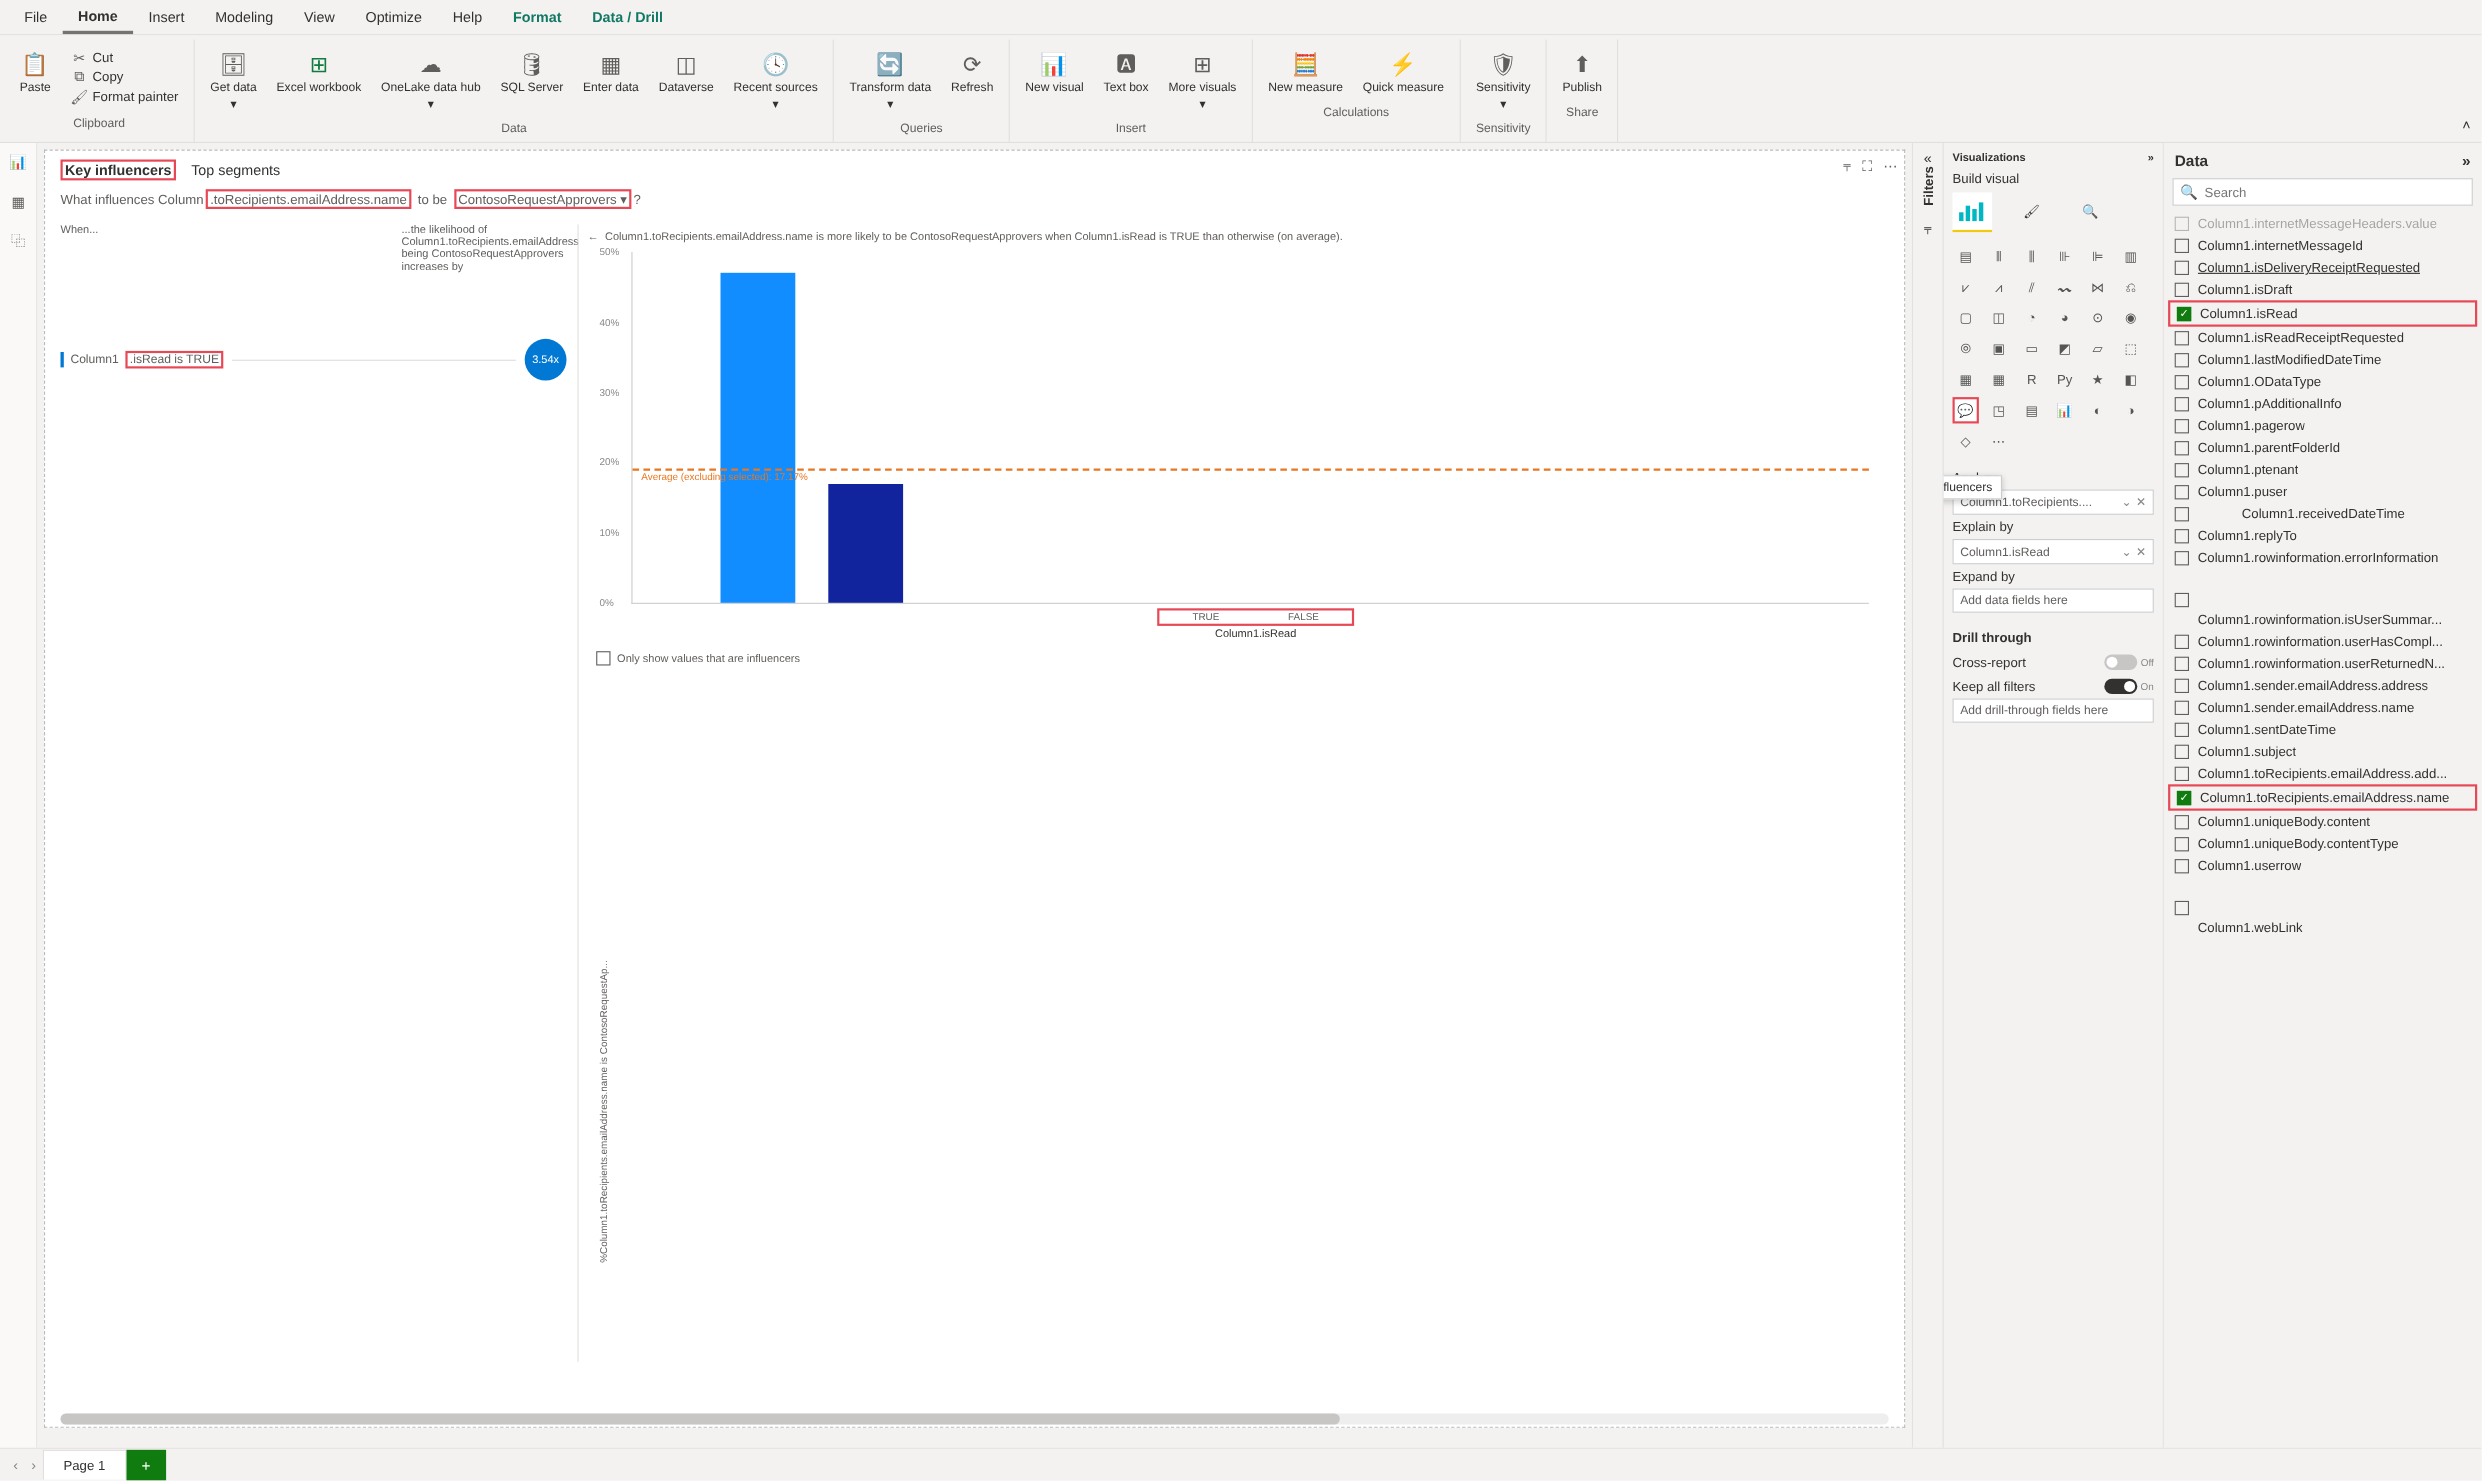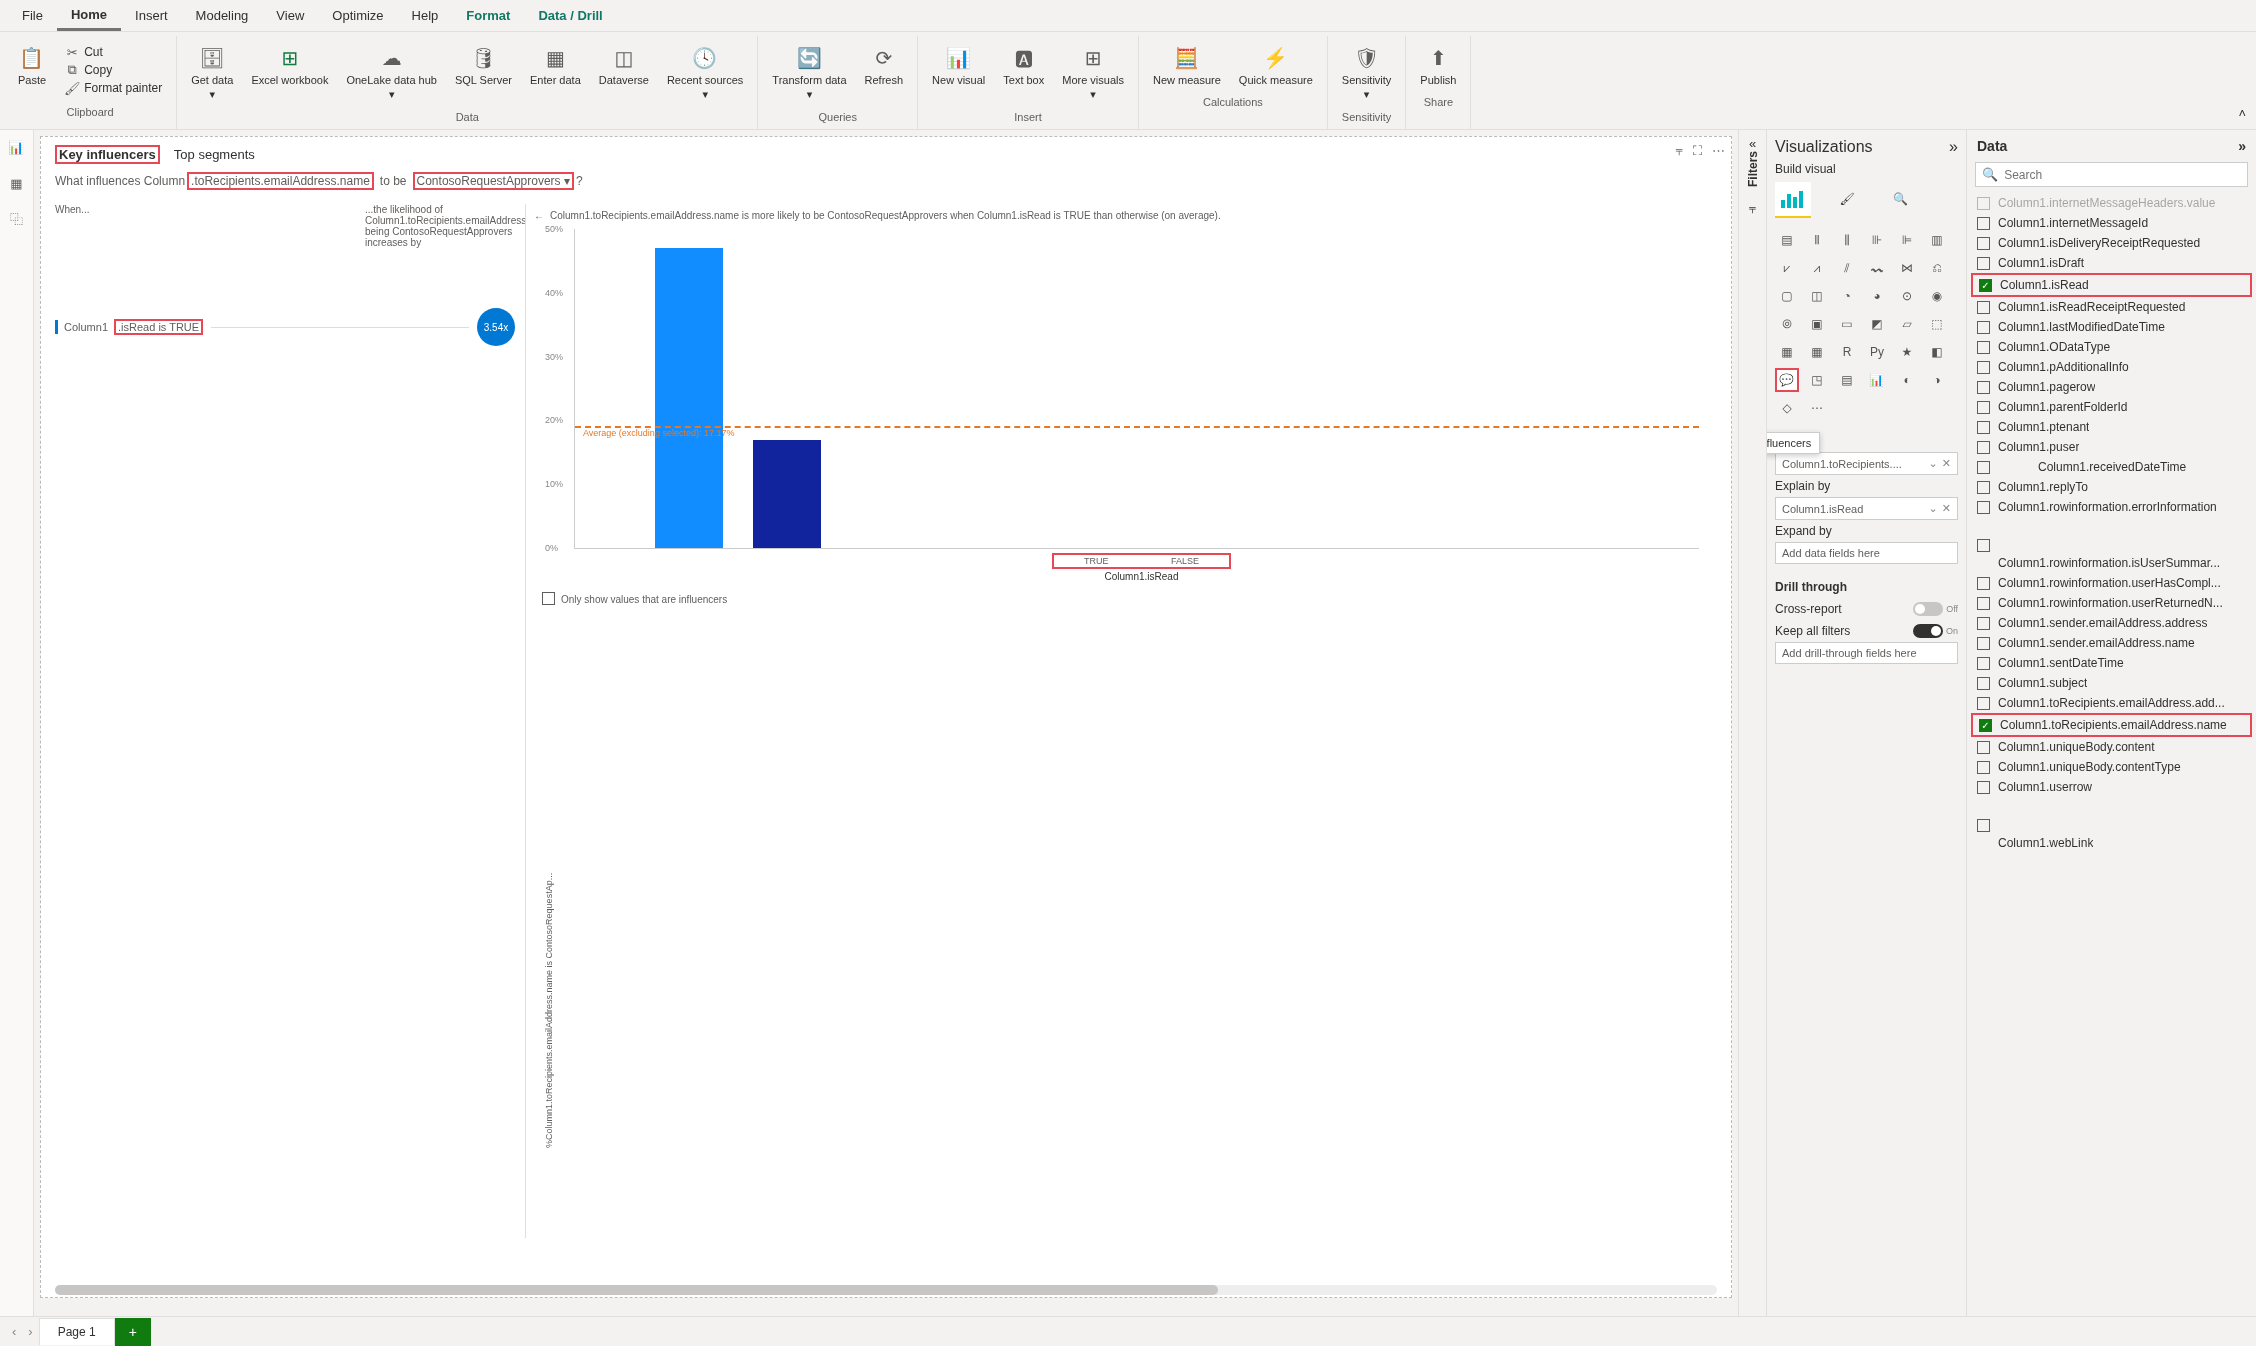"Visualizations" .pane-head { font-size: 16px -> 10px; font-weight: 400 -> 700 }
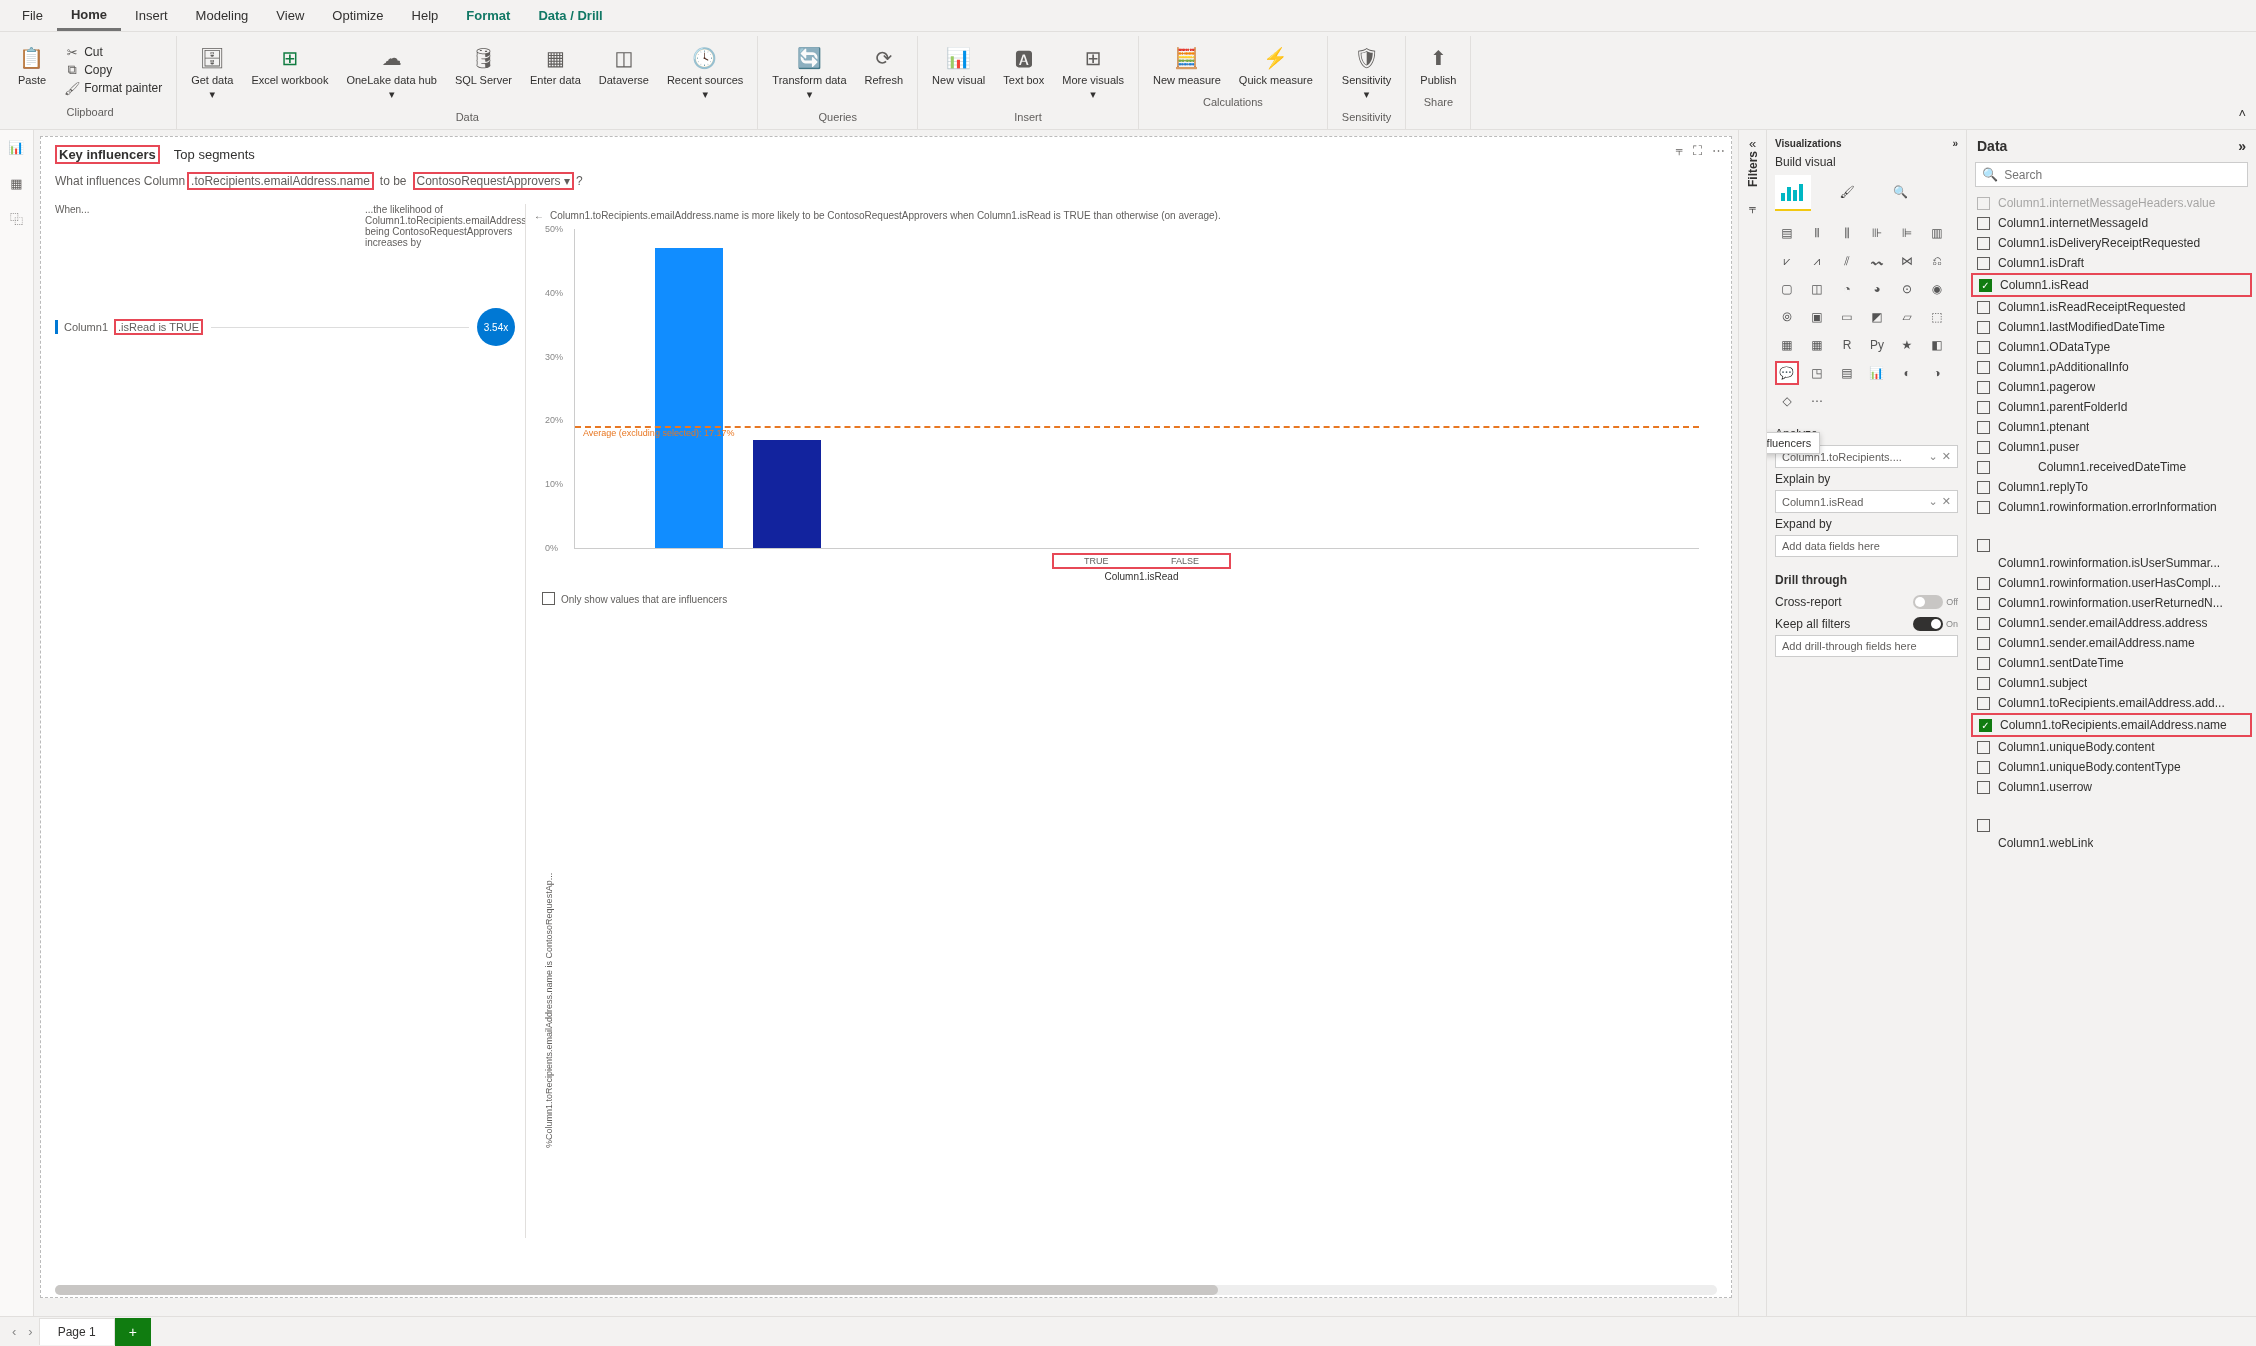"Column1.isDeliveryReceiptRequested" span { text-decoration: none -> underline }
